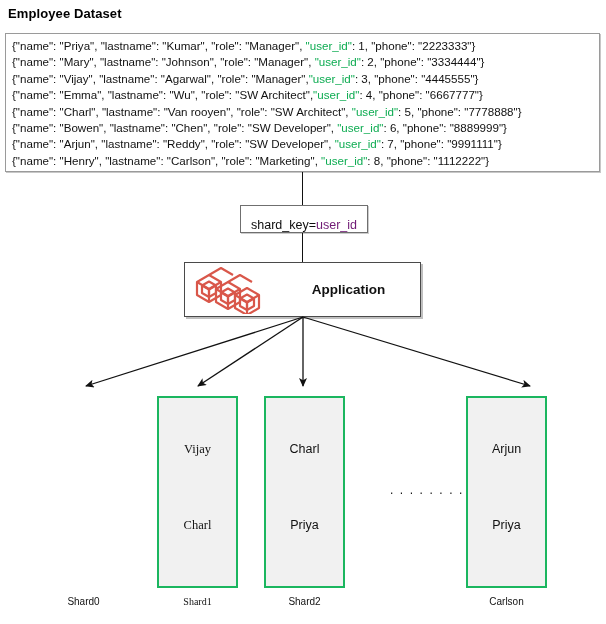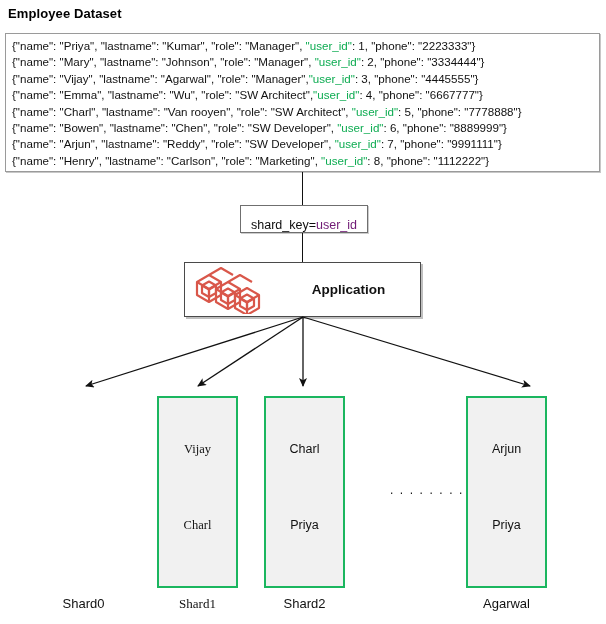"Shard0" .shard-label { font-size: 13px -> 10px }
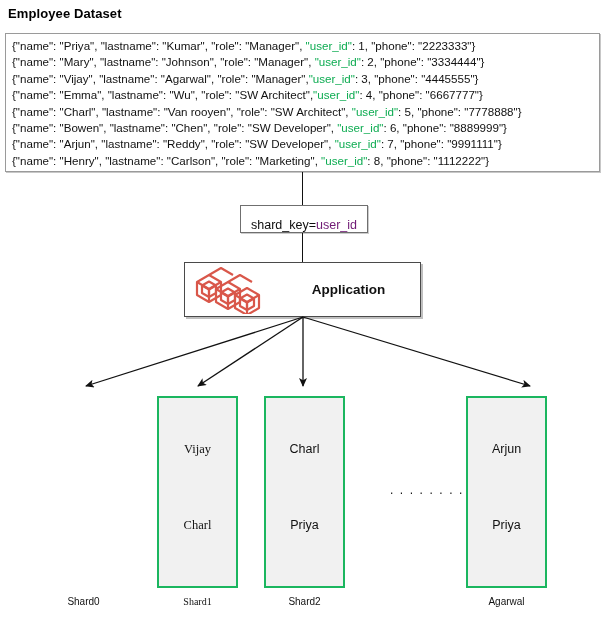"Agarwal" div.shard-label { text: Agarwal -> Carlson }
